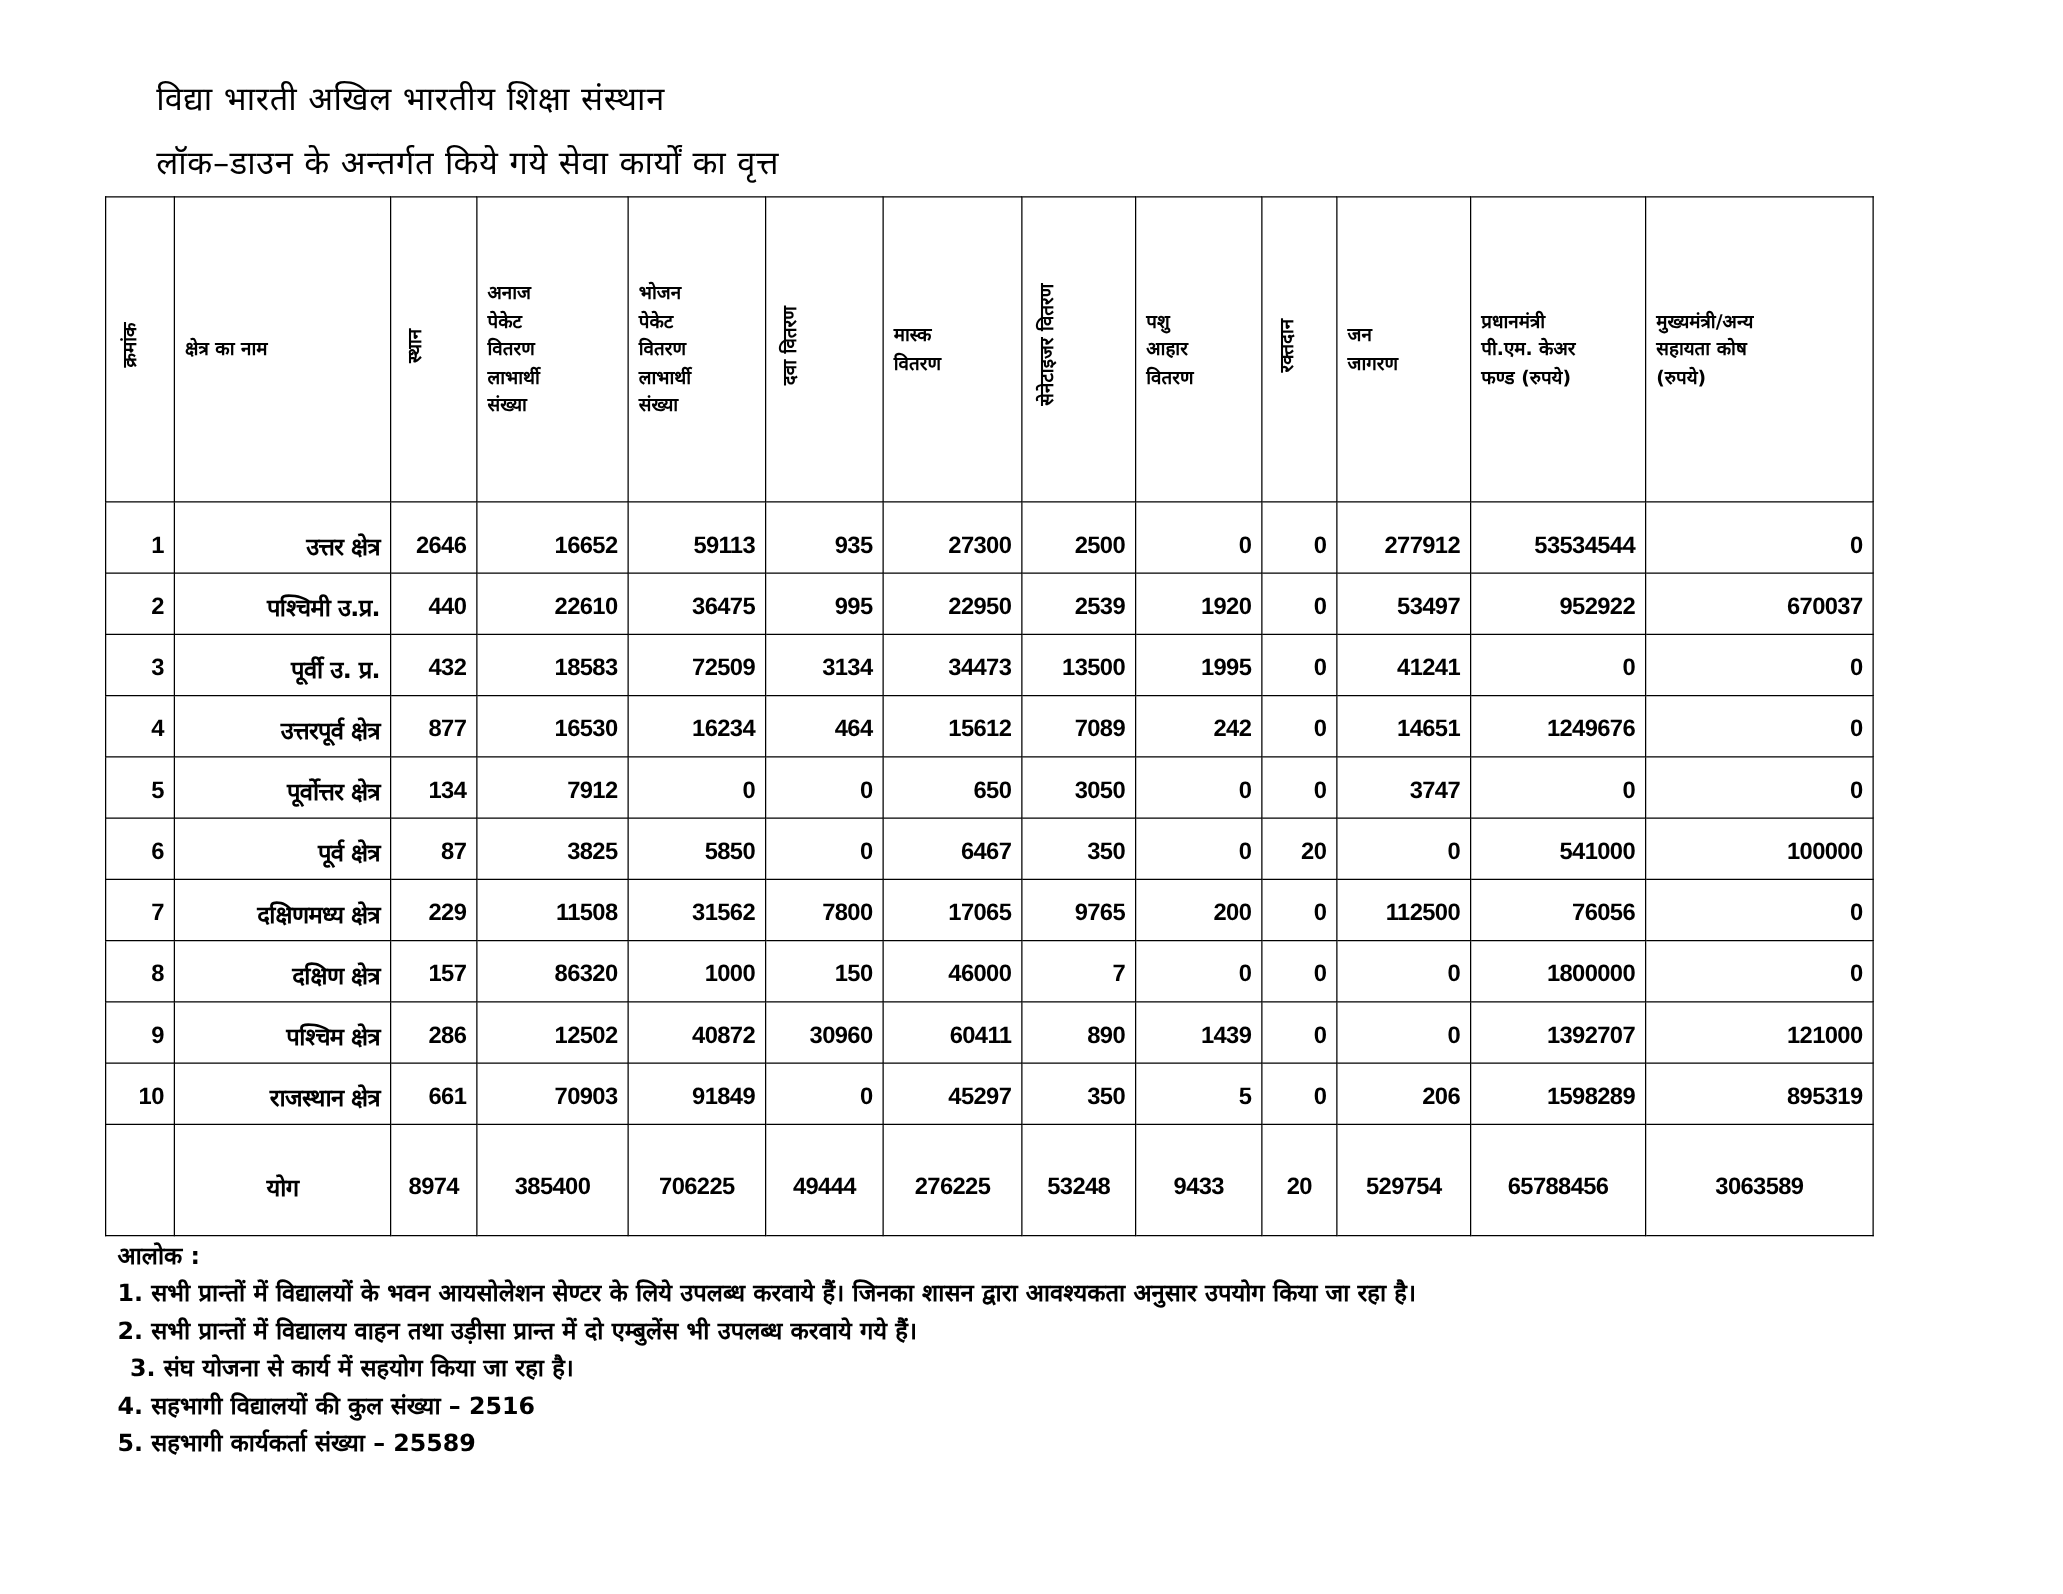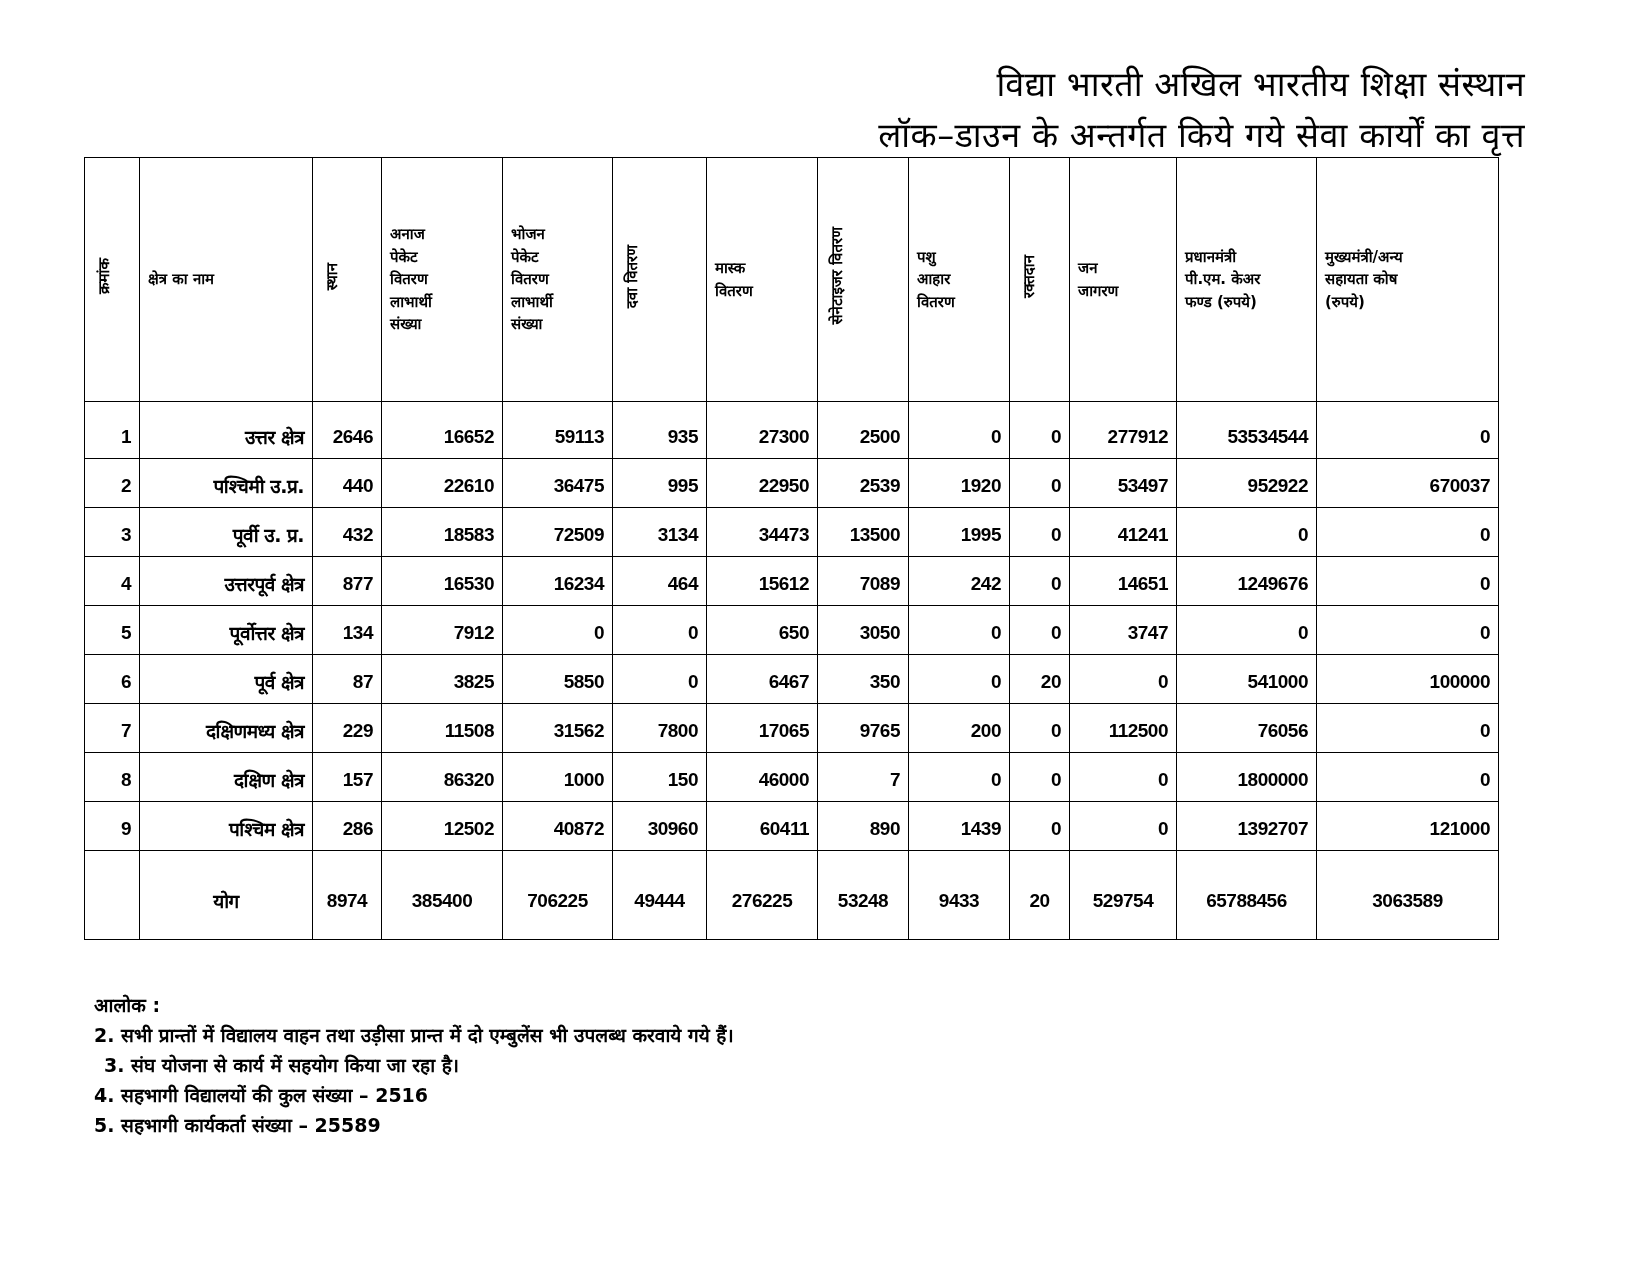"विद्या भारती अखिल भारतीय शिक्षा" .title { font-size: 34px -> 26px; text-align: right -> left }
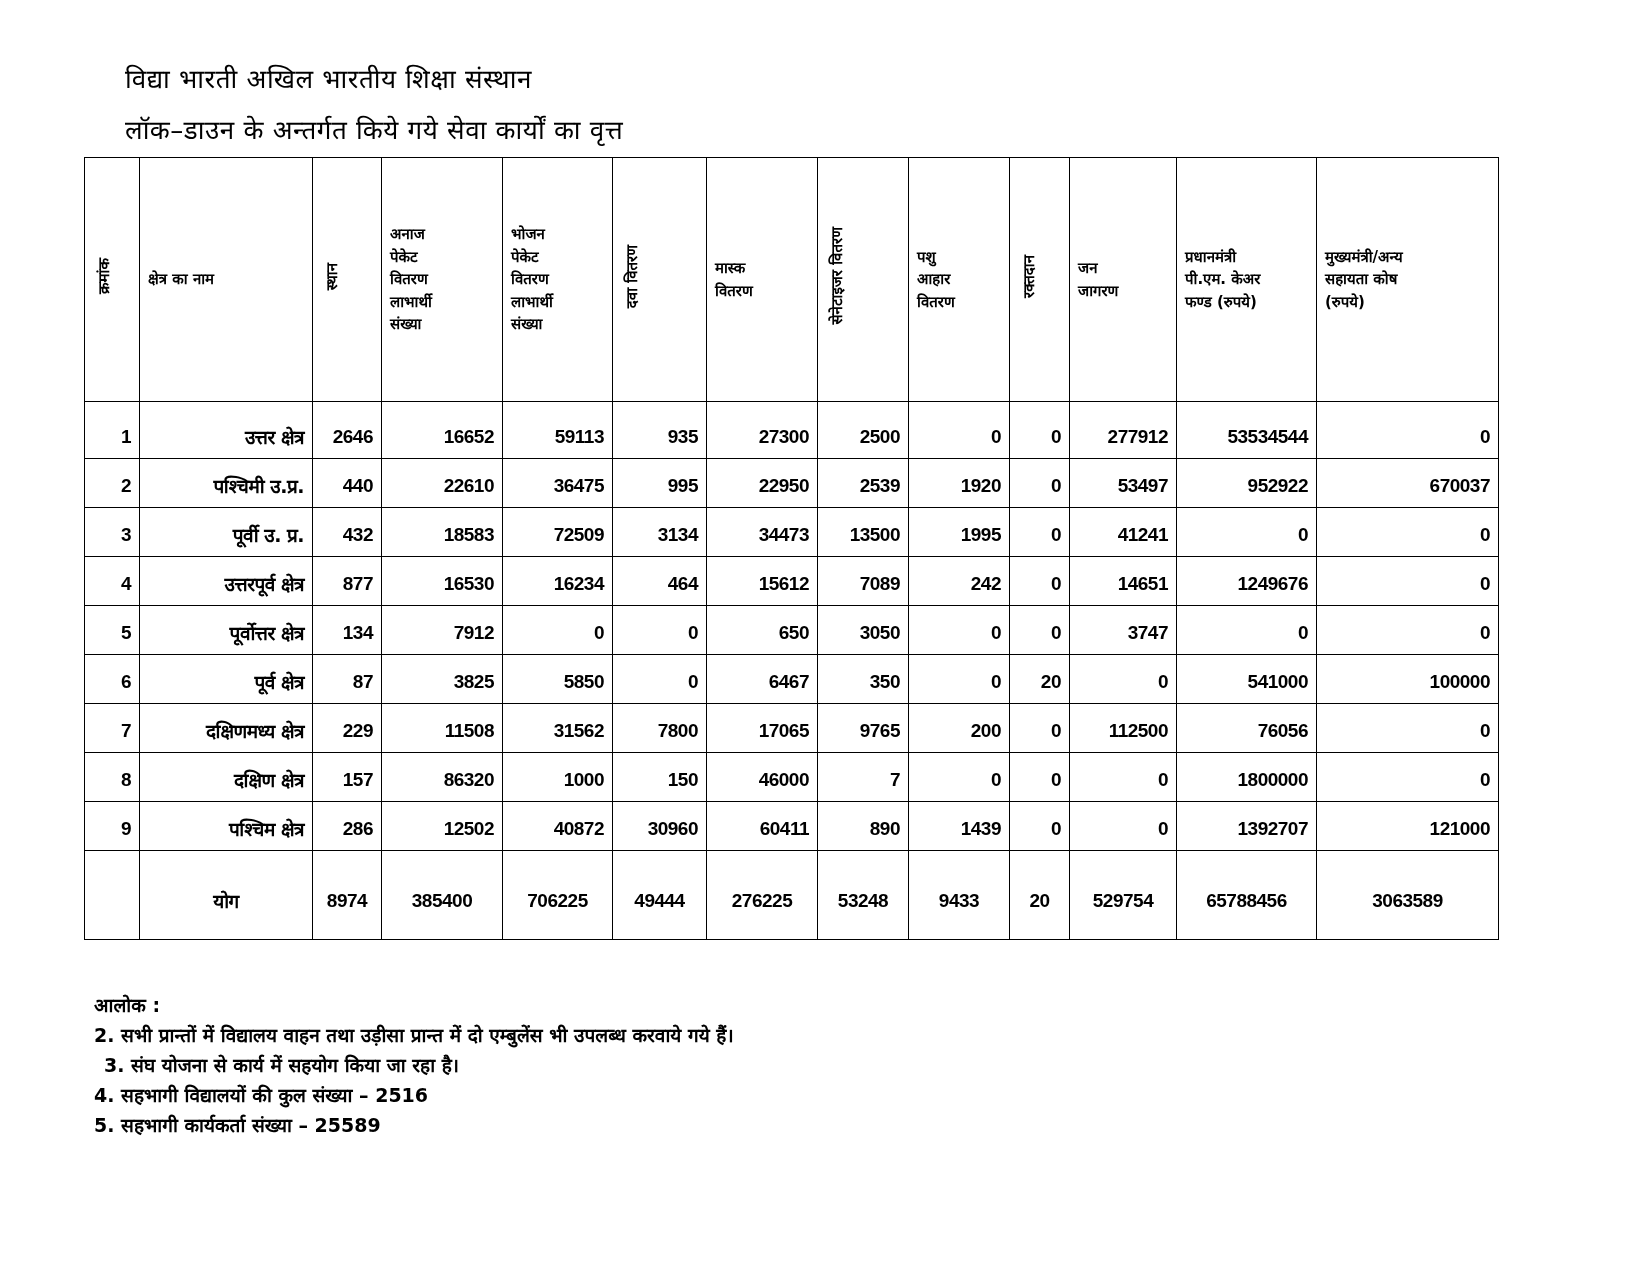"10" tr { html: none -> <tr> <td>10</td> <td>राजस्थान क्षेत्र</td> <td>661</td> <td>70903</td> <td>91849</td> <td>0</td> <td>45297</td> <td>350</td> <td>5</td> <td>0</td> <td>206</td> <td>1598289</td> <td>895319</td> </tr> }
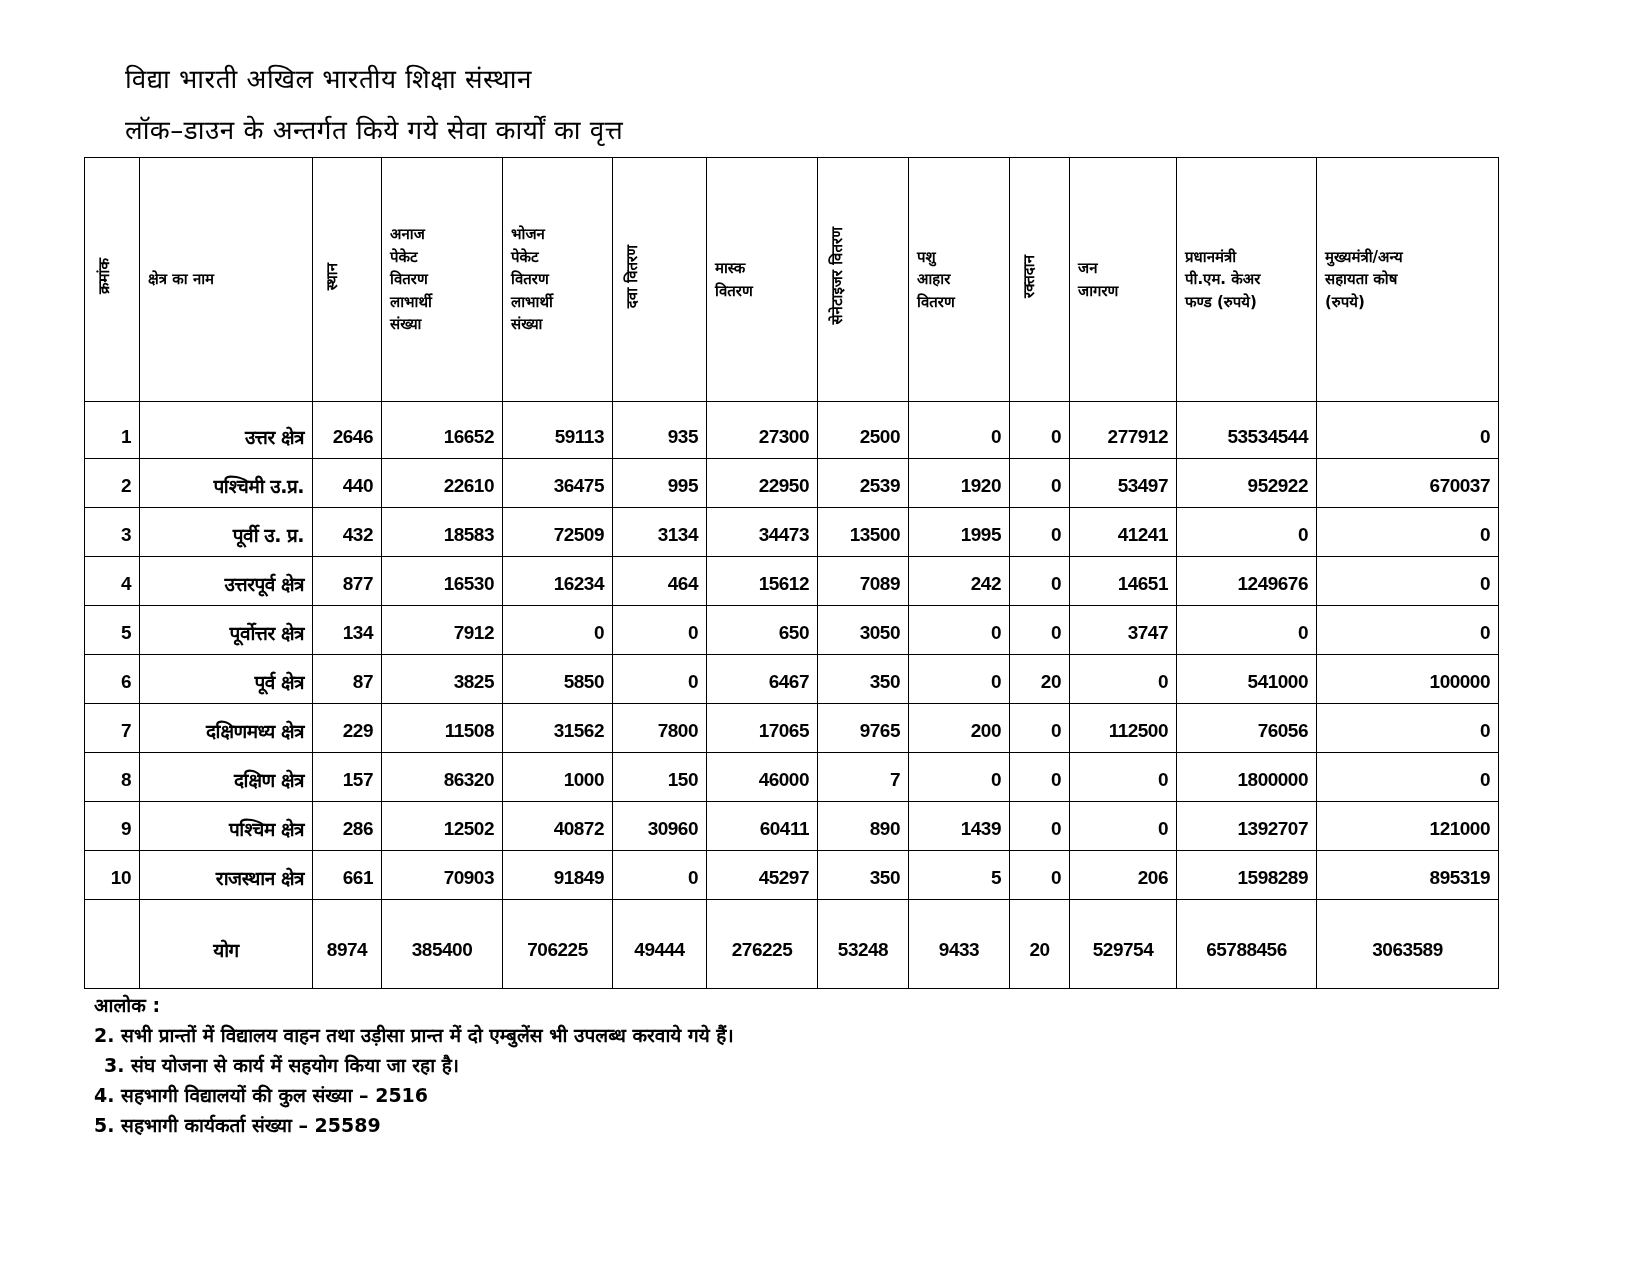"1. सभी प्रान्तों में विद्यालयों" div { html: none -> <div>1. सभी प्रान्तों में विद्यालयों के भवन आयसोलेशन सेण्टर के लिये उपलब्ध करवाये हैं। जिनका शासन द्वारा आवश्यकता अनुसार उपयोग किया जा रहा है।</div> }
